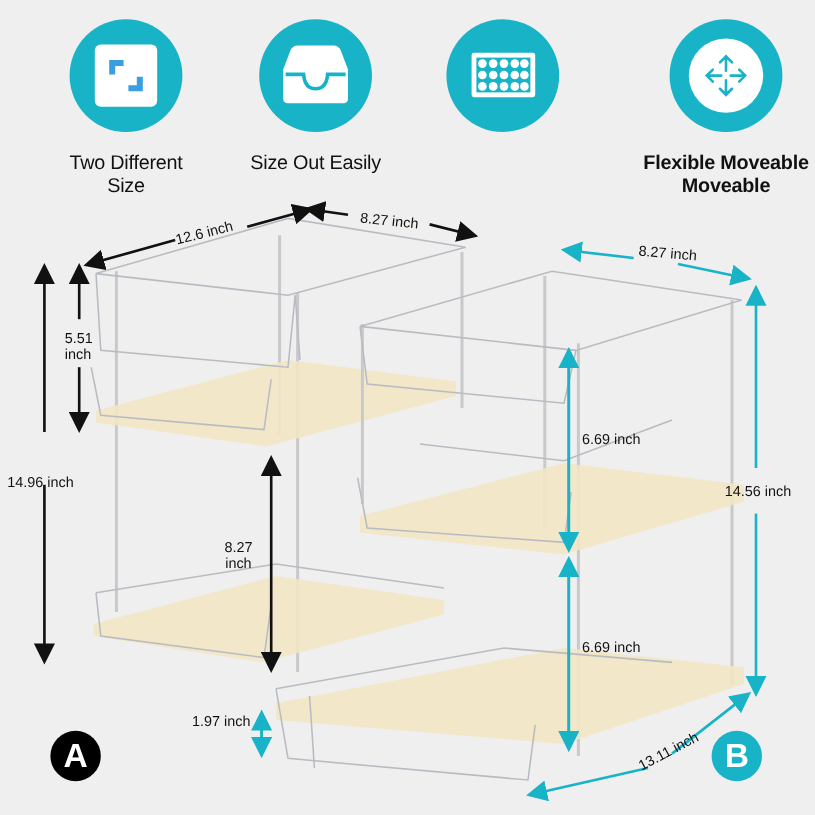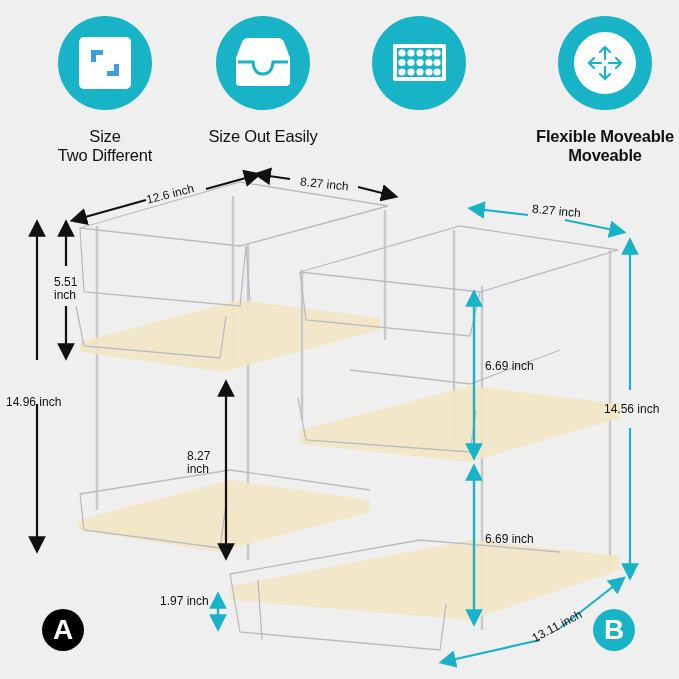"Size" div { order: before "Two Different" -> after "Two Different" }
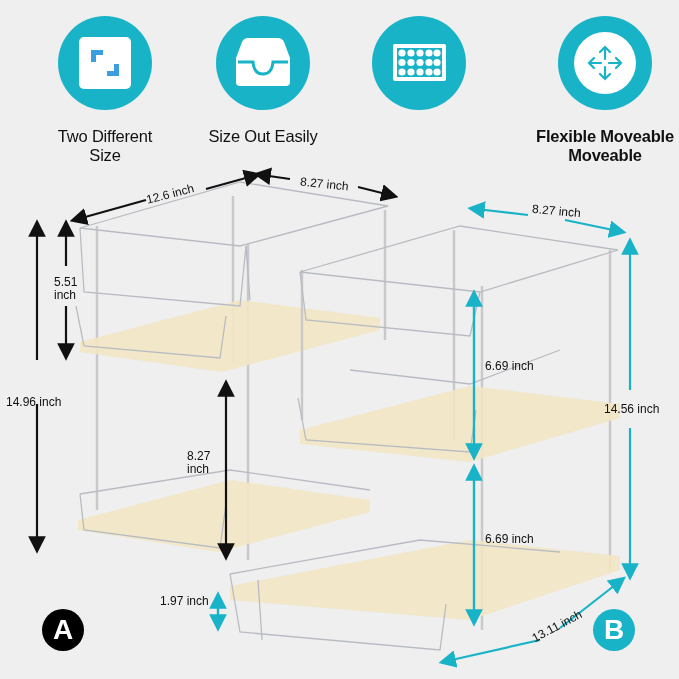"8.27" div.dim { text-align: left -> center }
